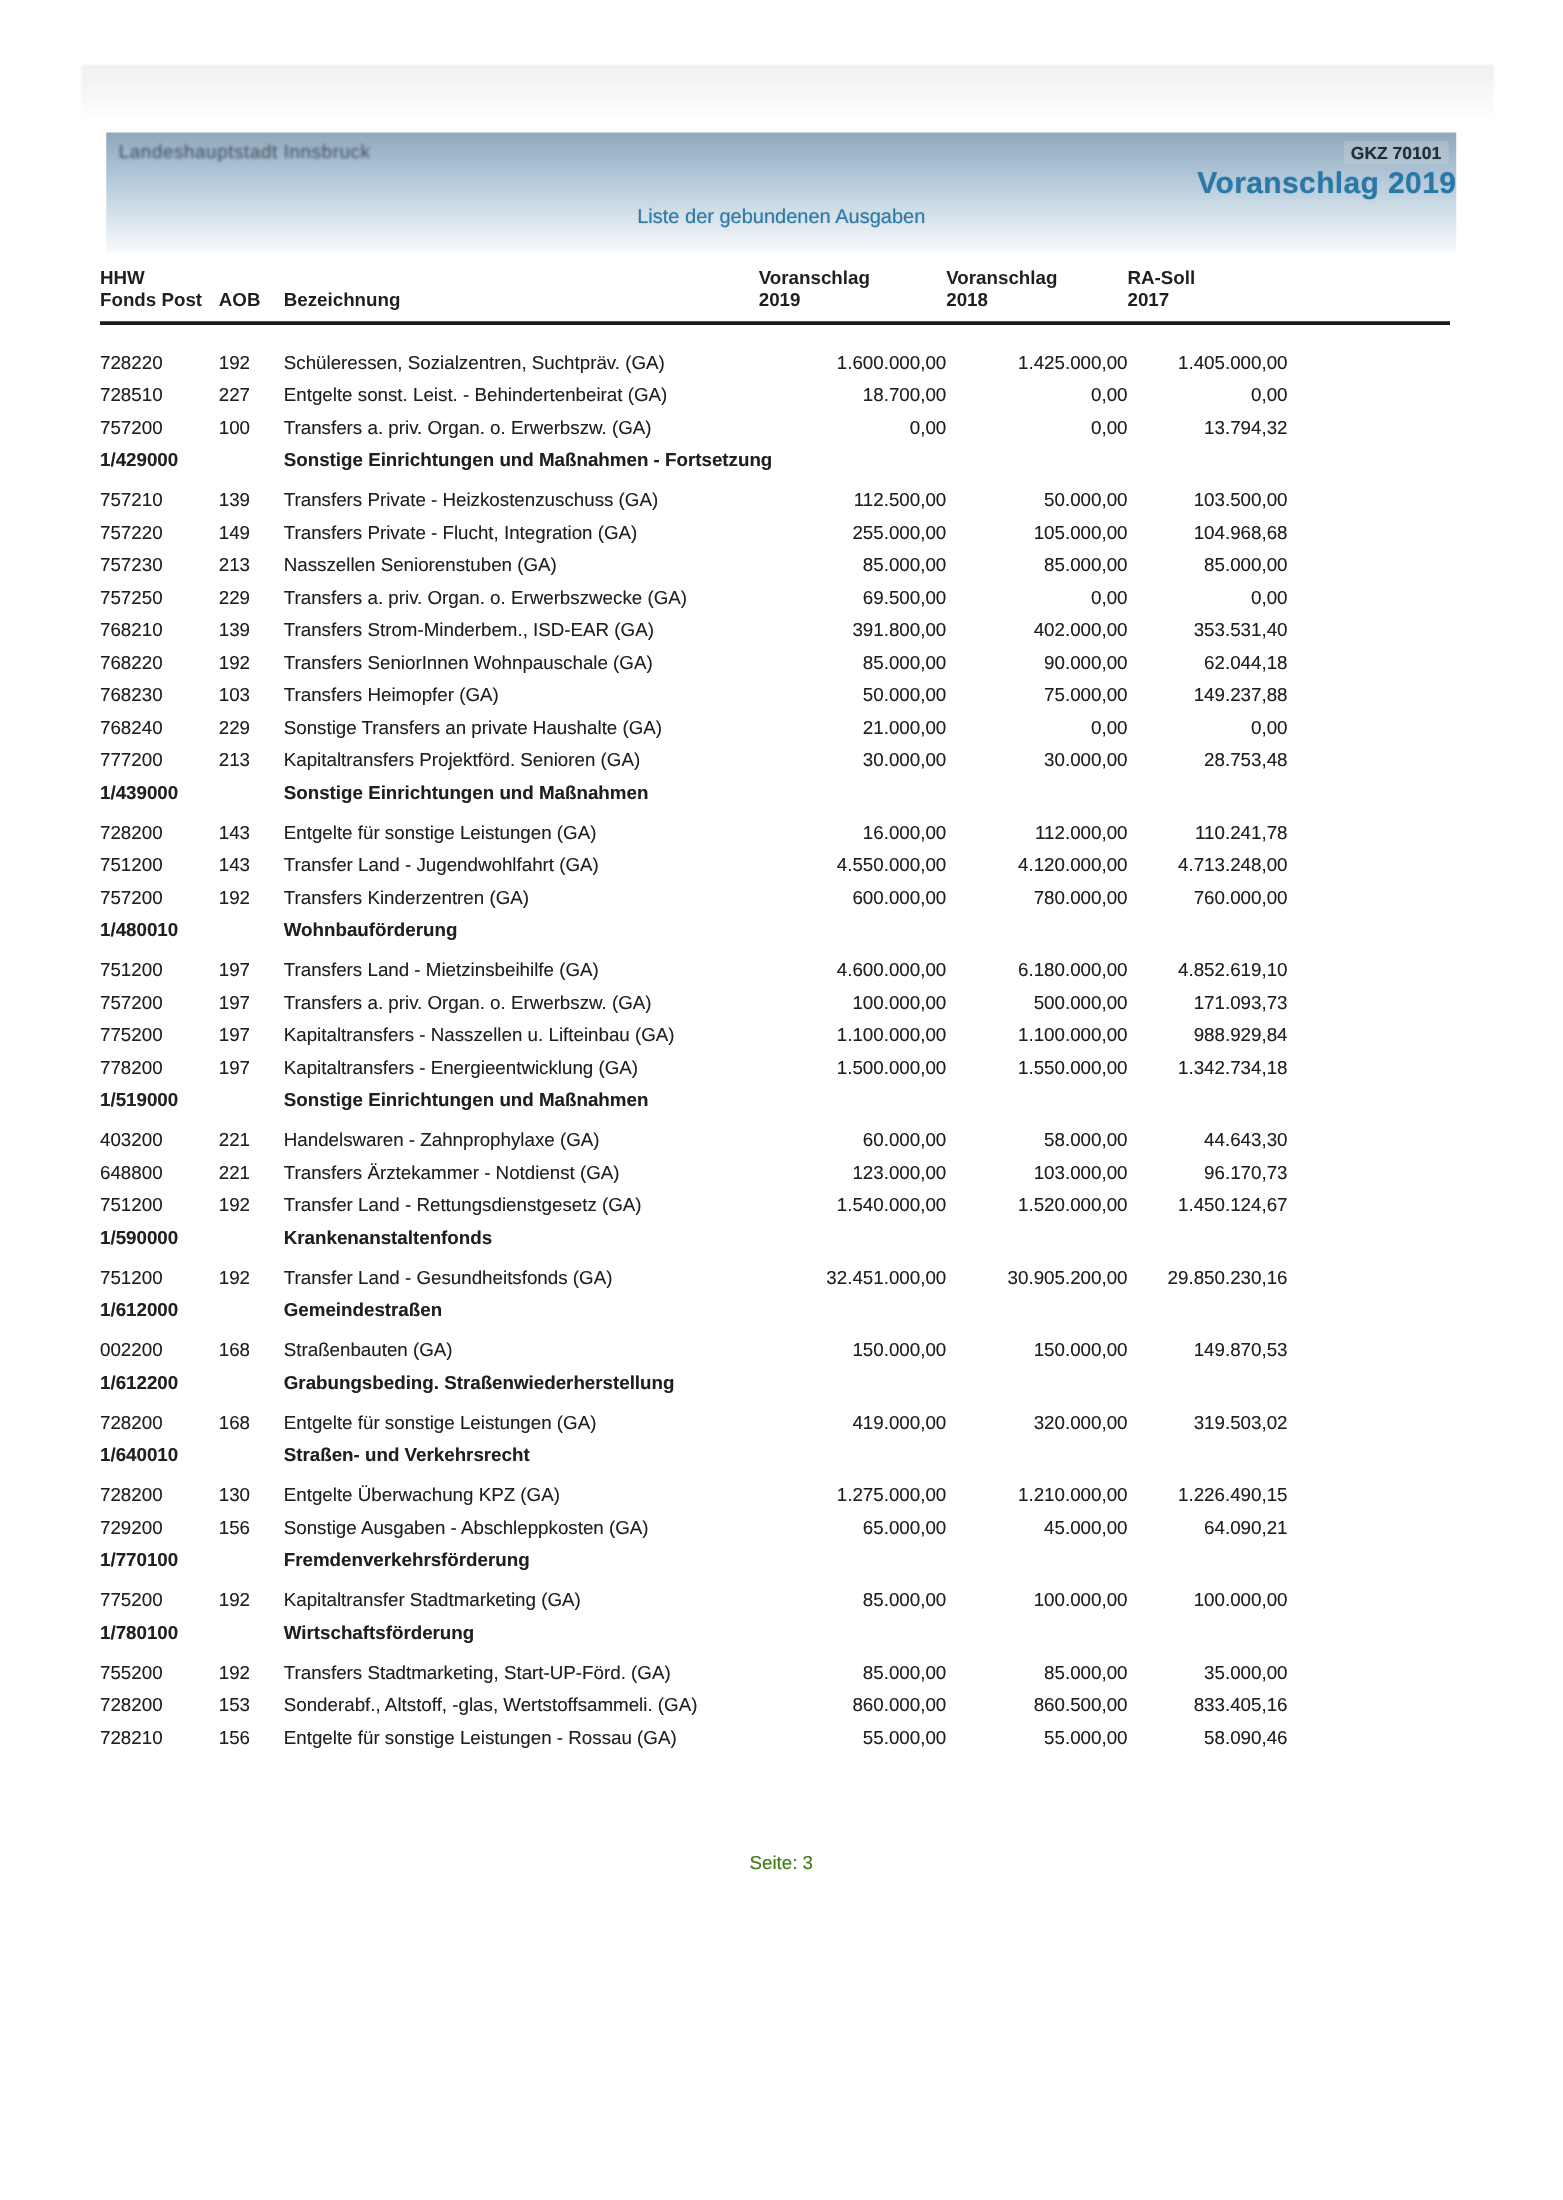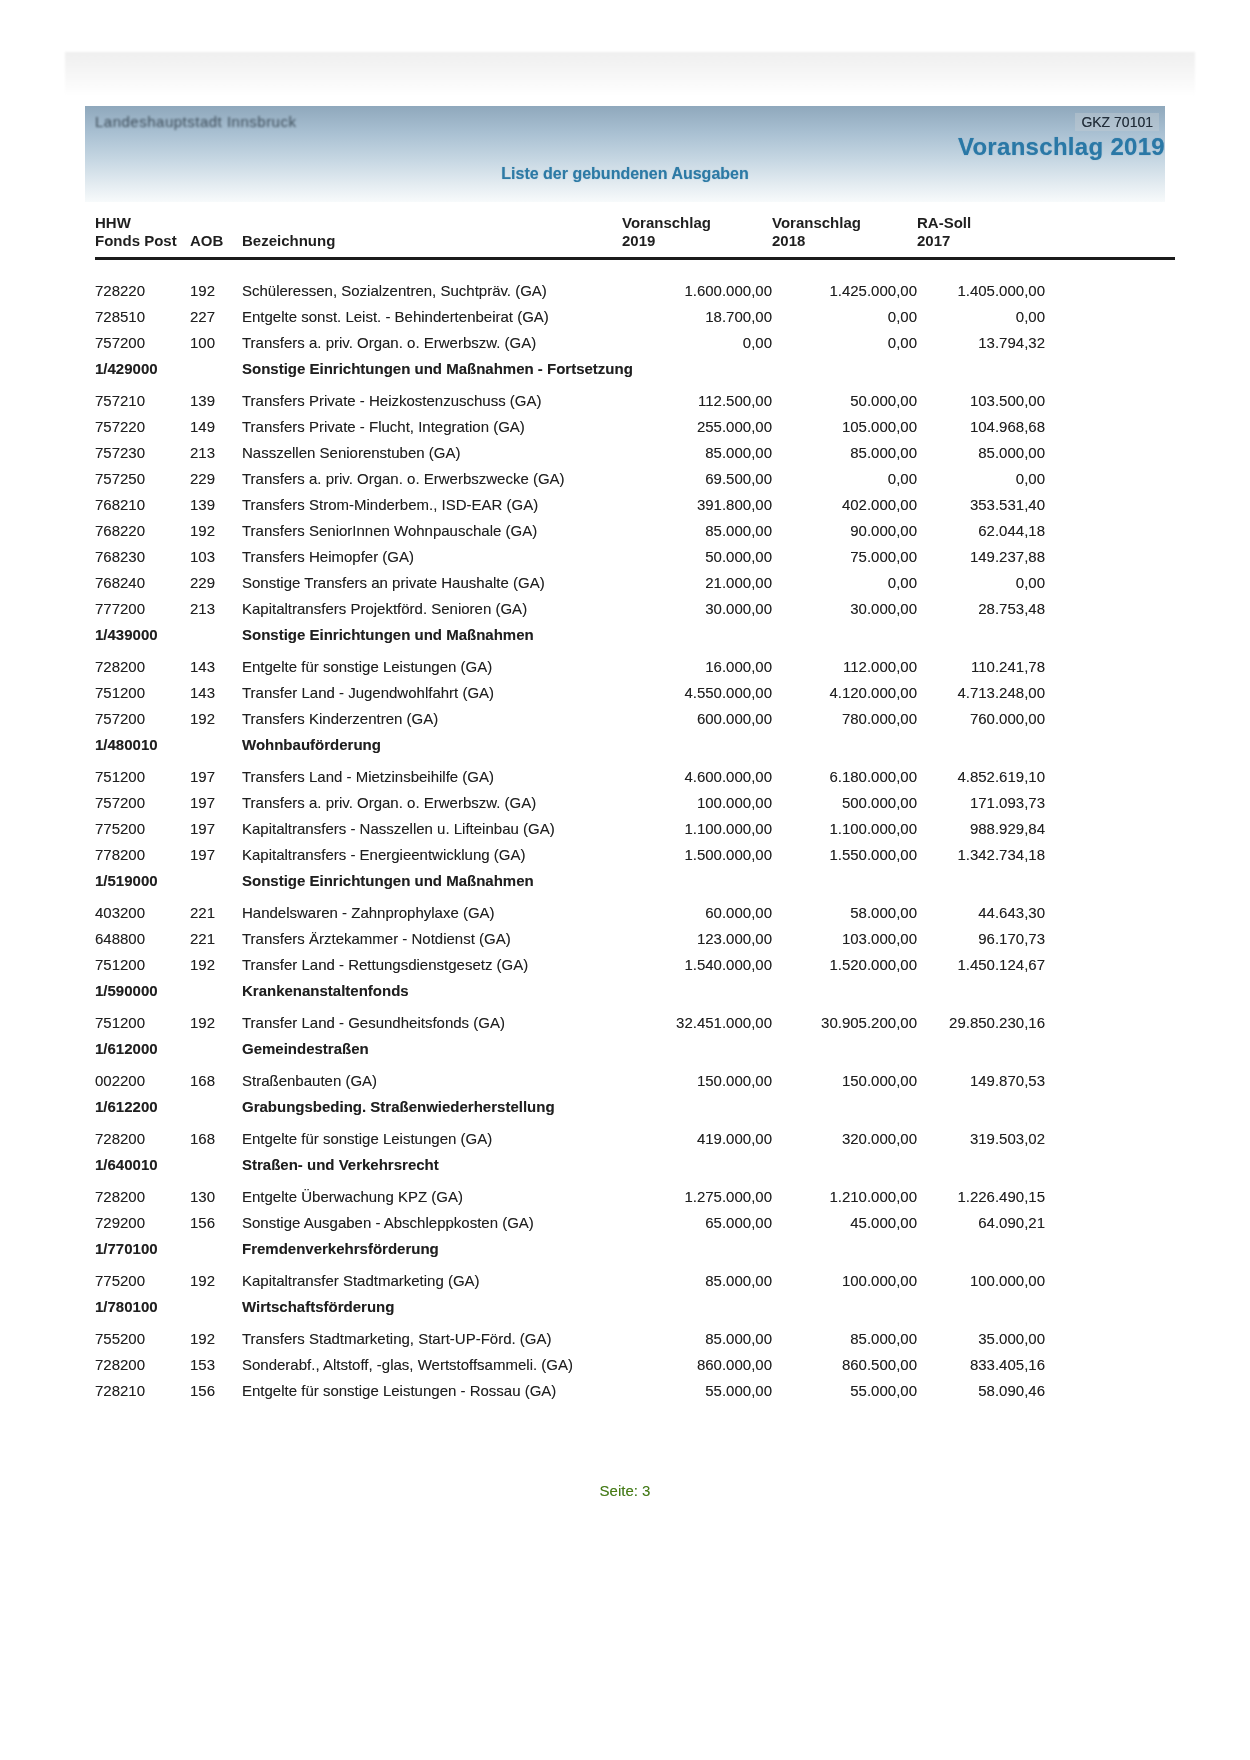"GKZ 70101" .gkz { font-weight: normal -> bold }
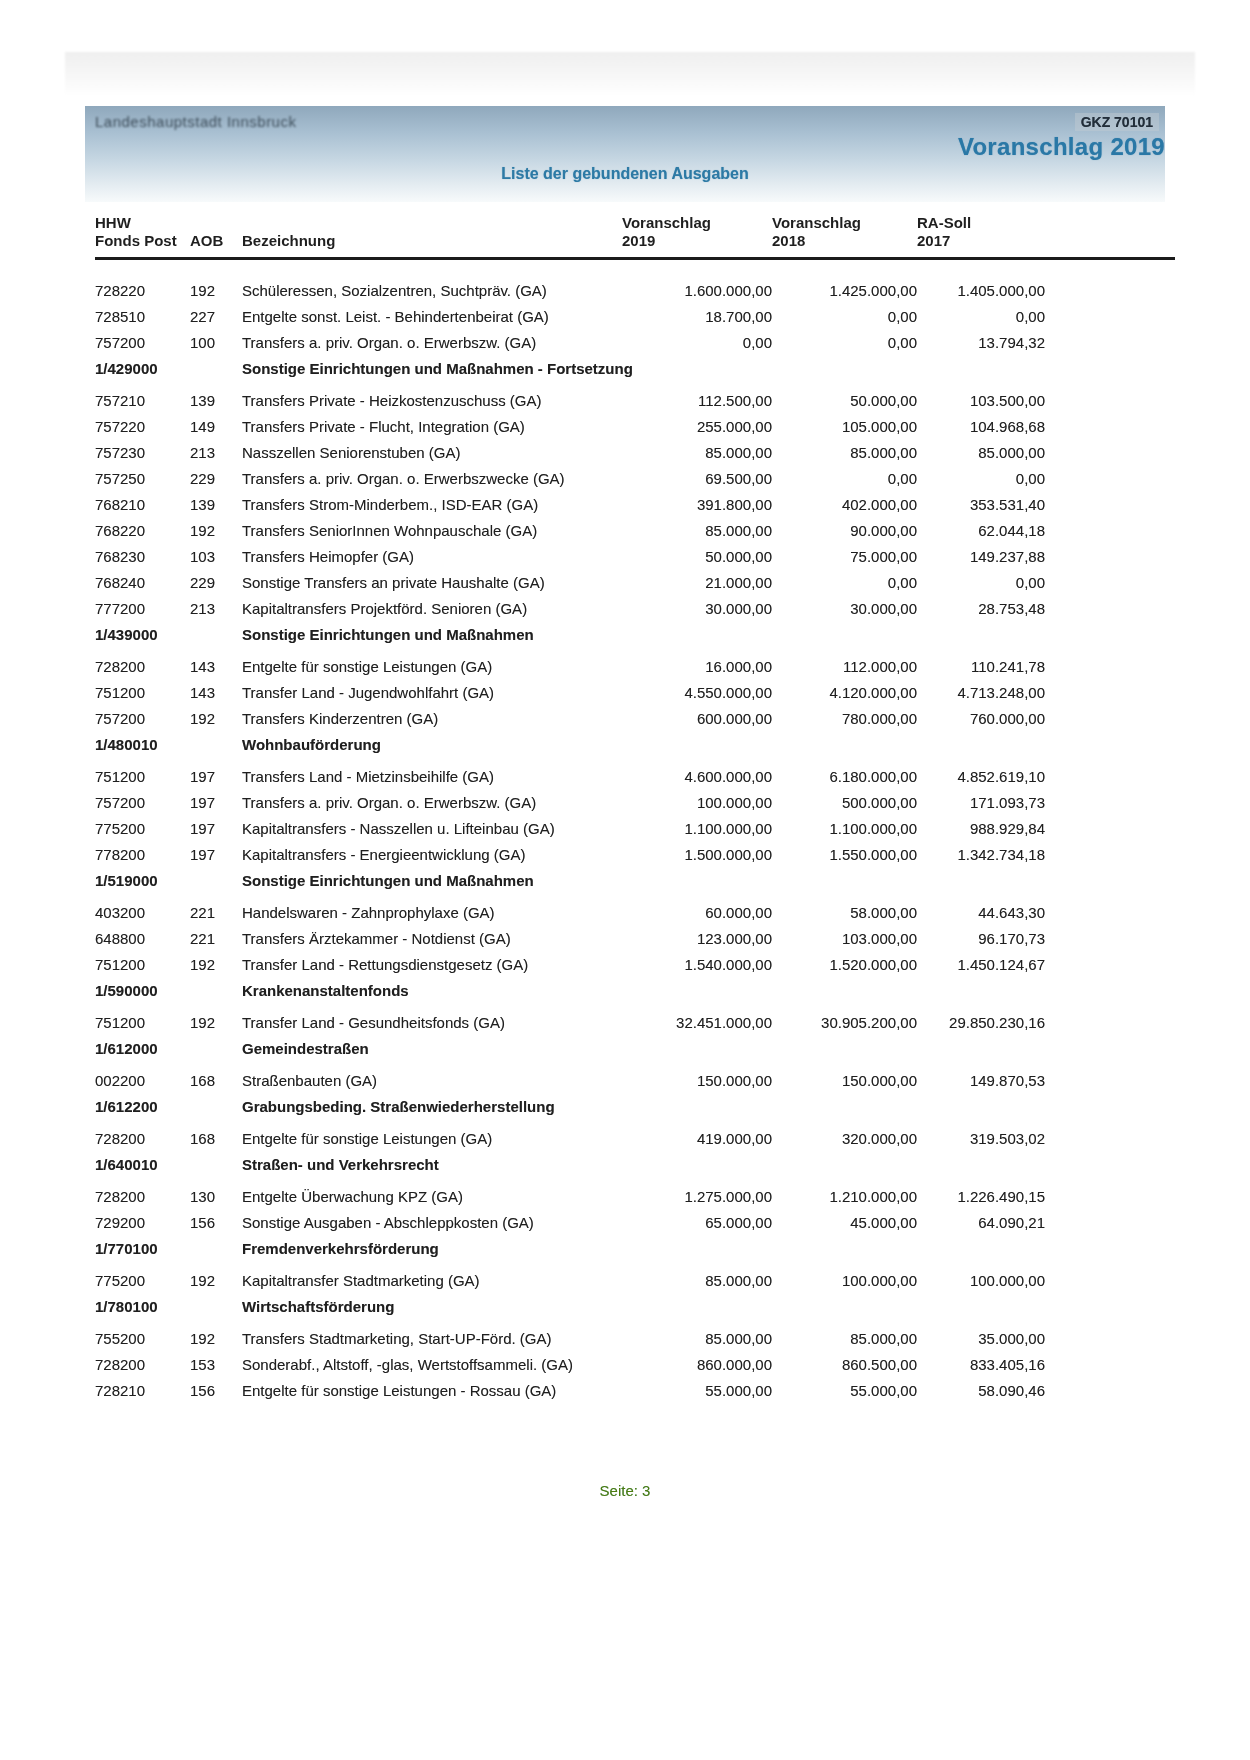"Liste der gebundenen Ausgaben" .band-subtitle { font-weight: bold -> normal }
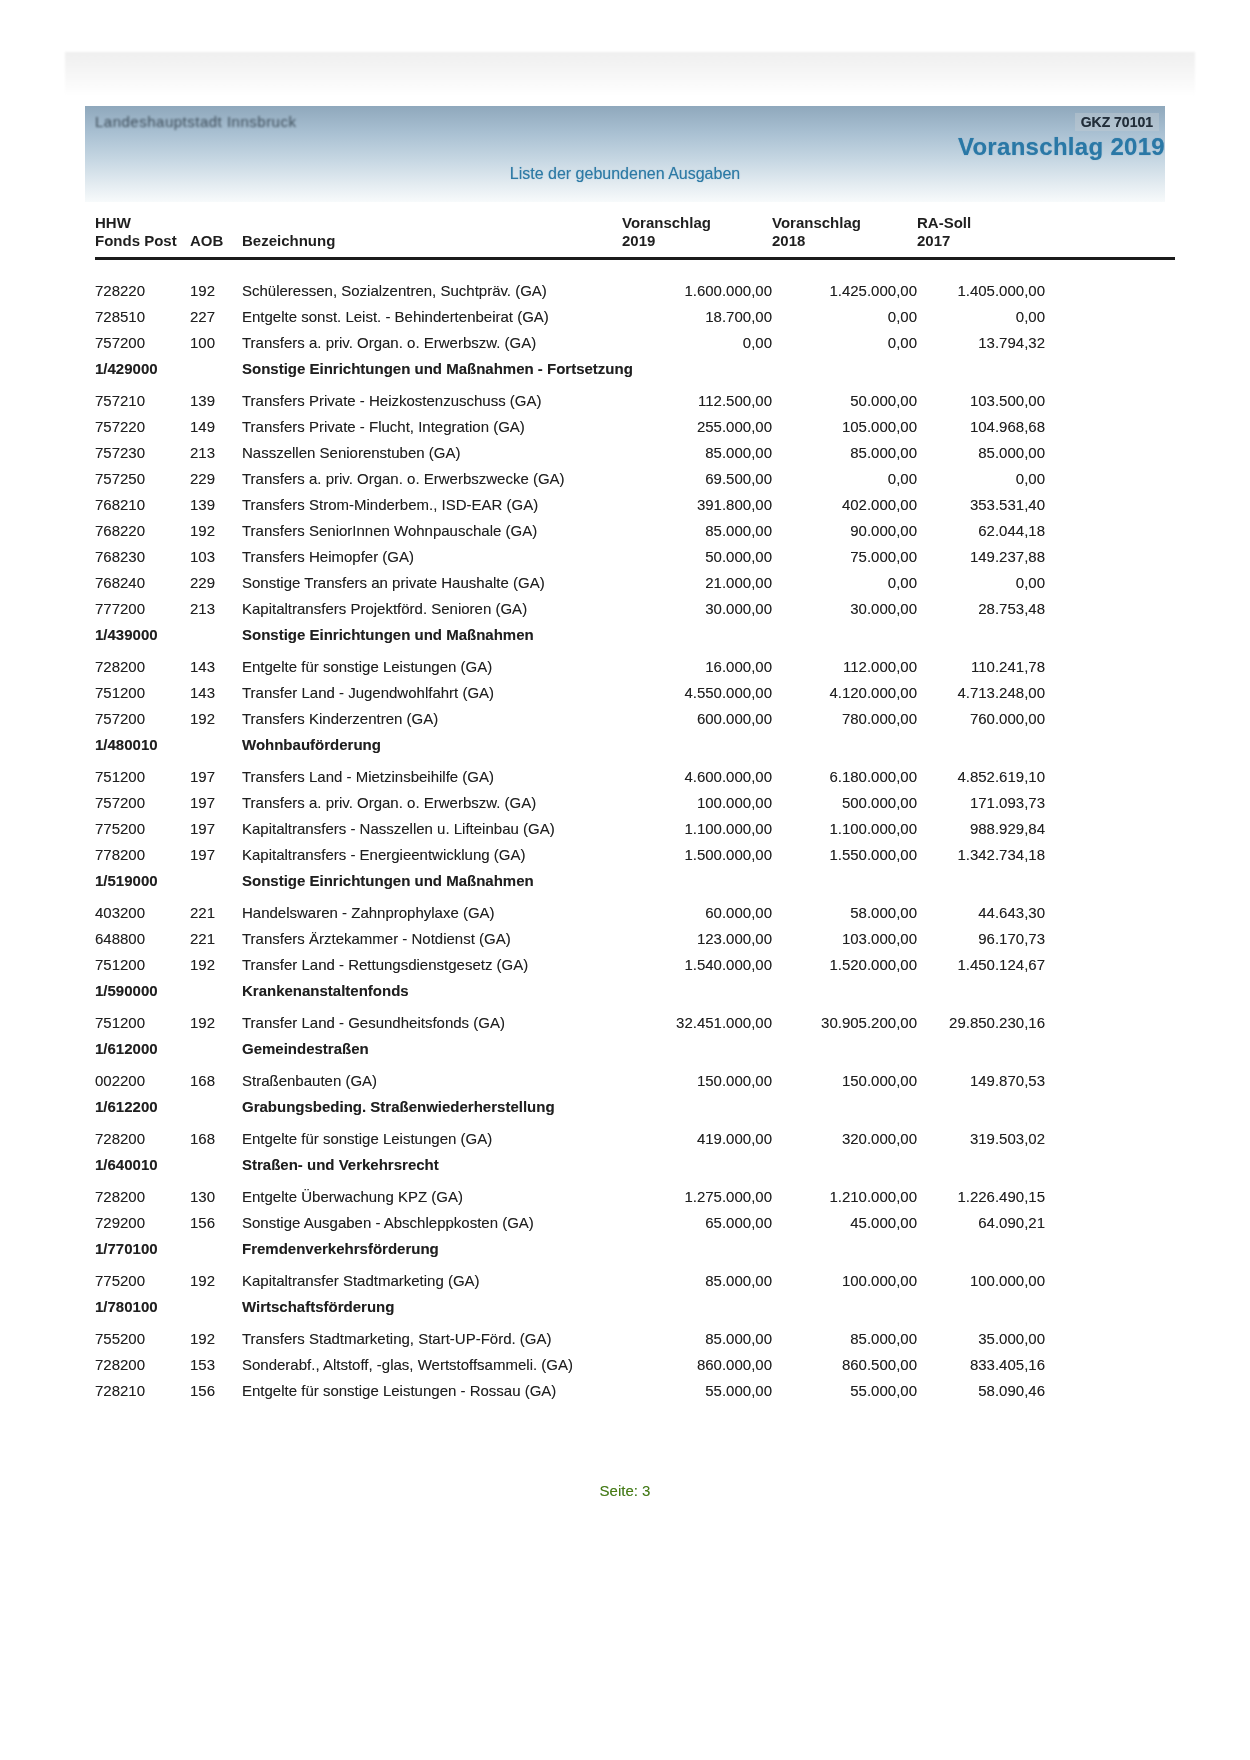"HHW" .table { left: 95px -> 80px }
